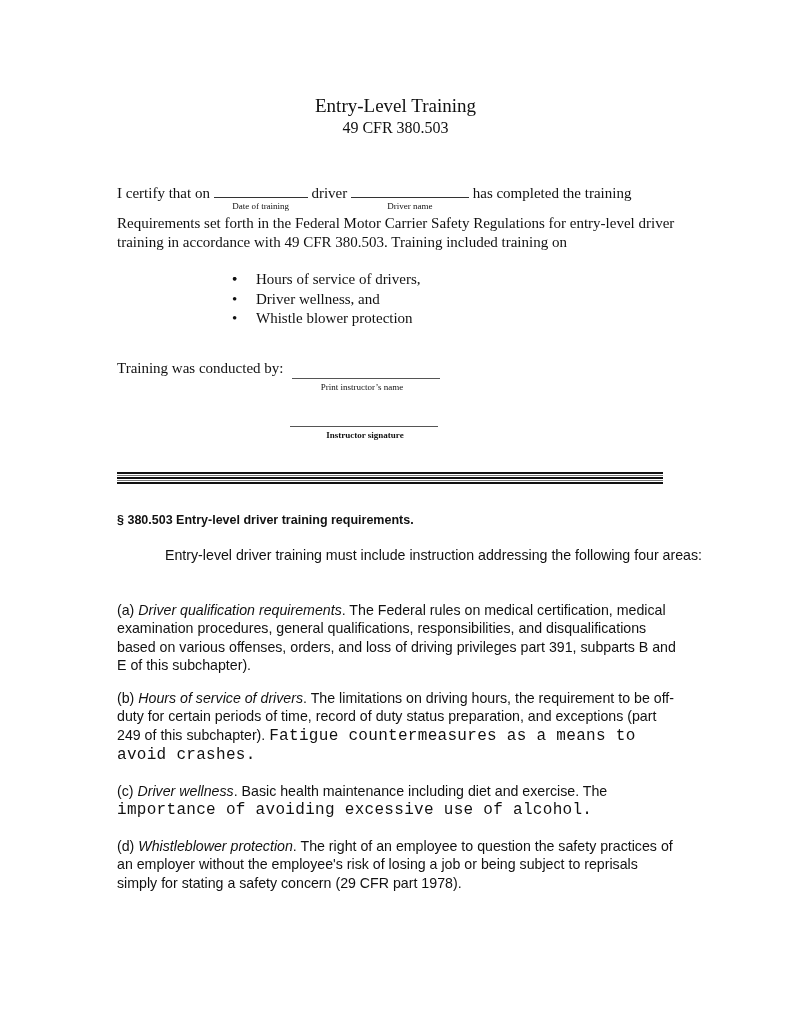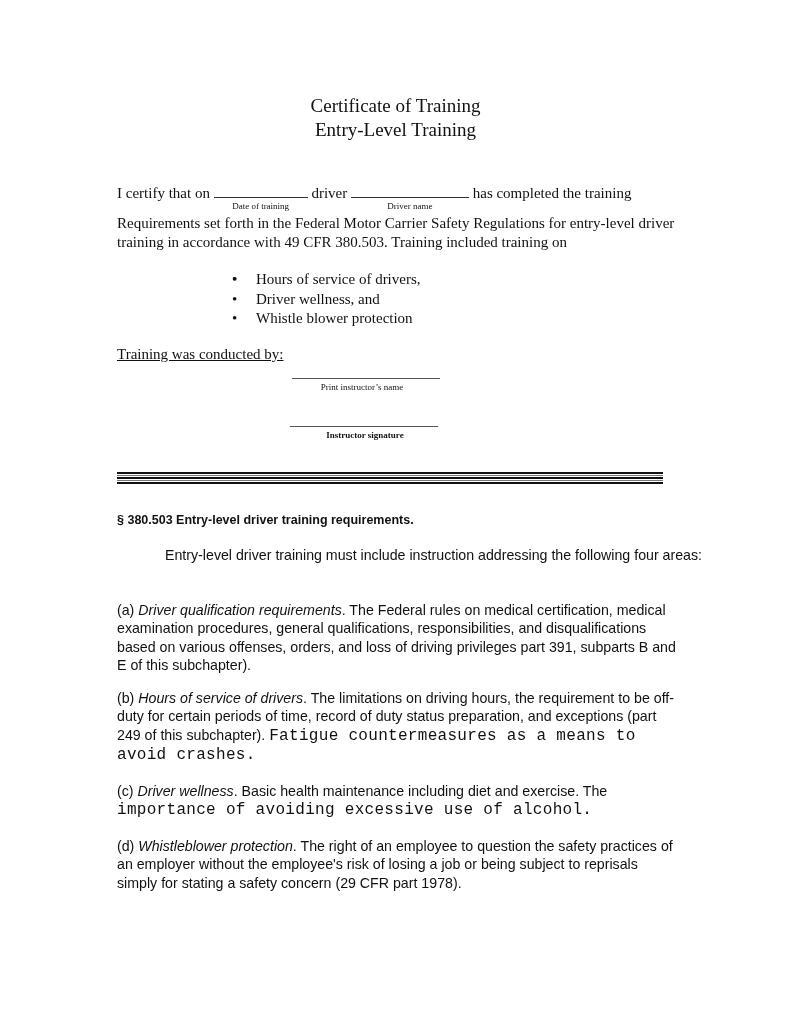"Certificate of Training" div.t1 { html: <div>Certificate of Training</div> -> none }
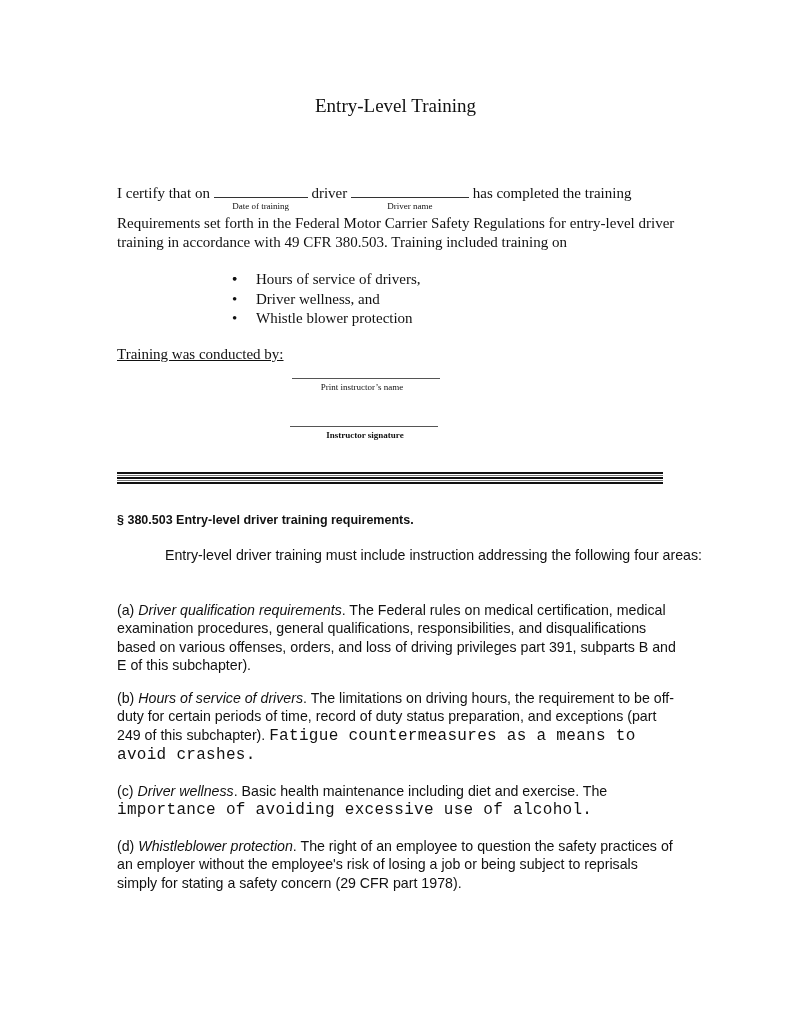"49 CFR 380.503" div.t3 { html: none -> <div>49 CFR 380.503</div> }
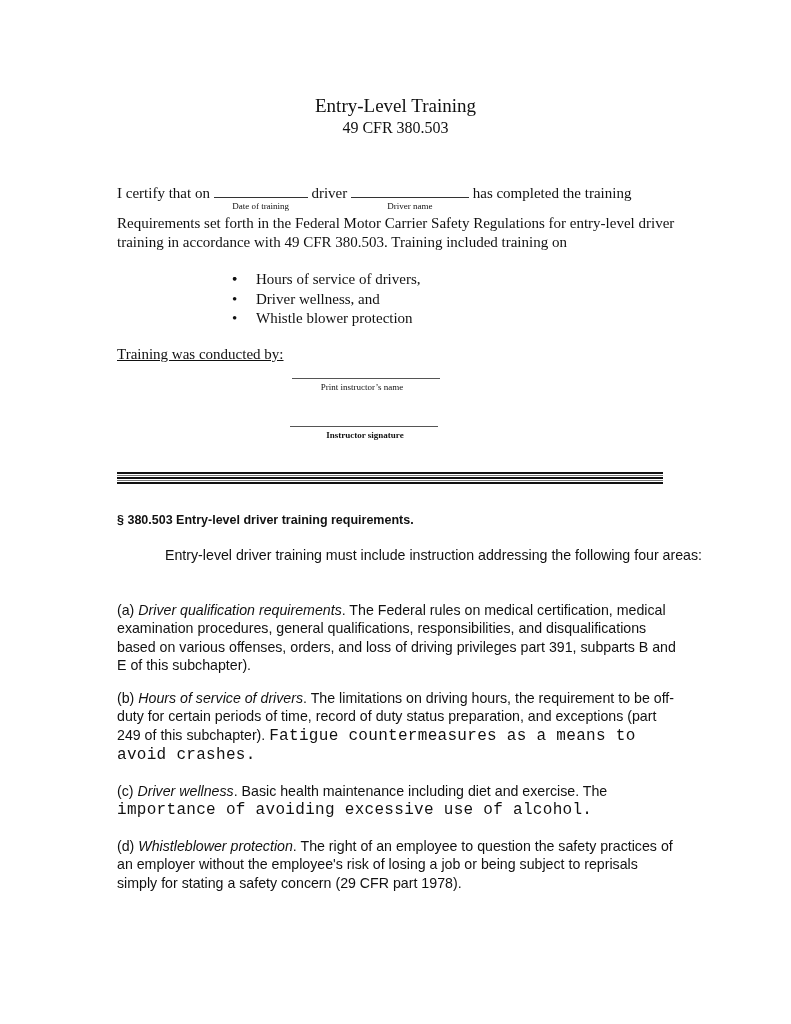"Training was conducted by:" .conducted { text-decoration: underline -> none; top: 346px -> 360px }
